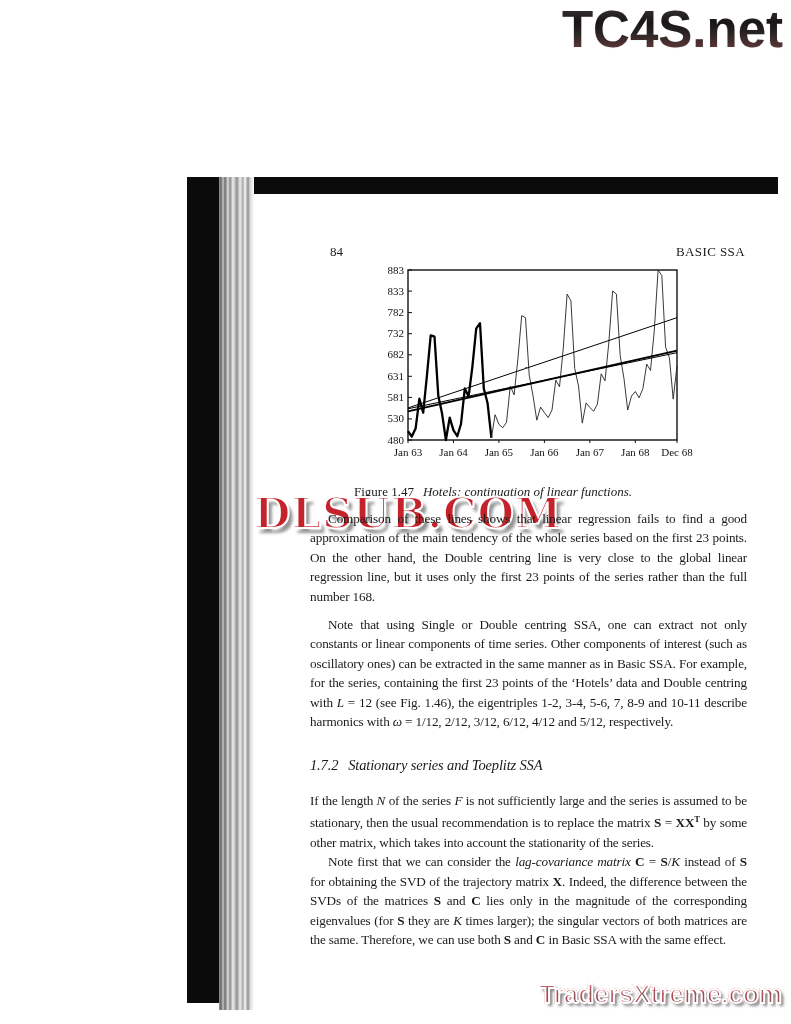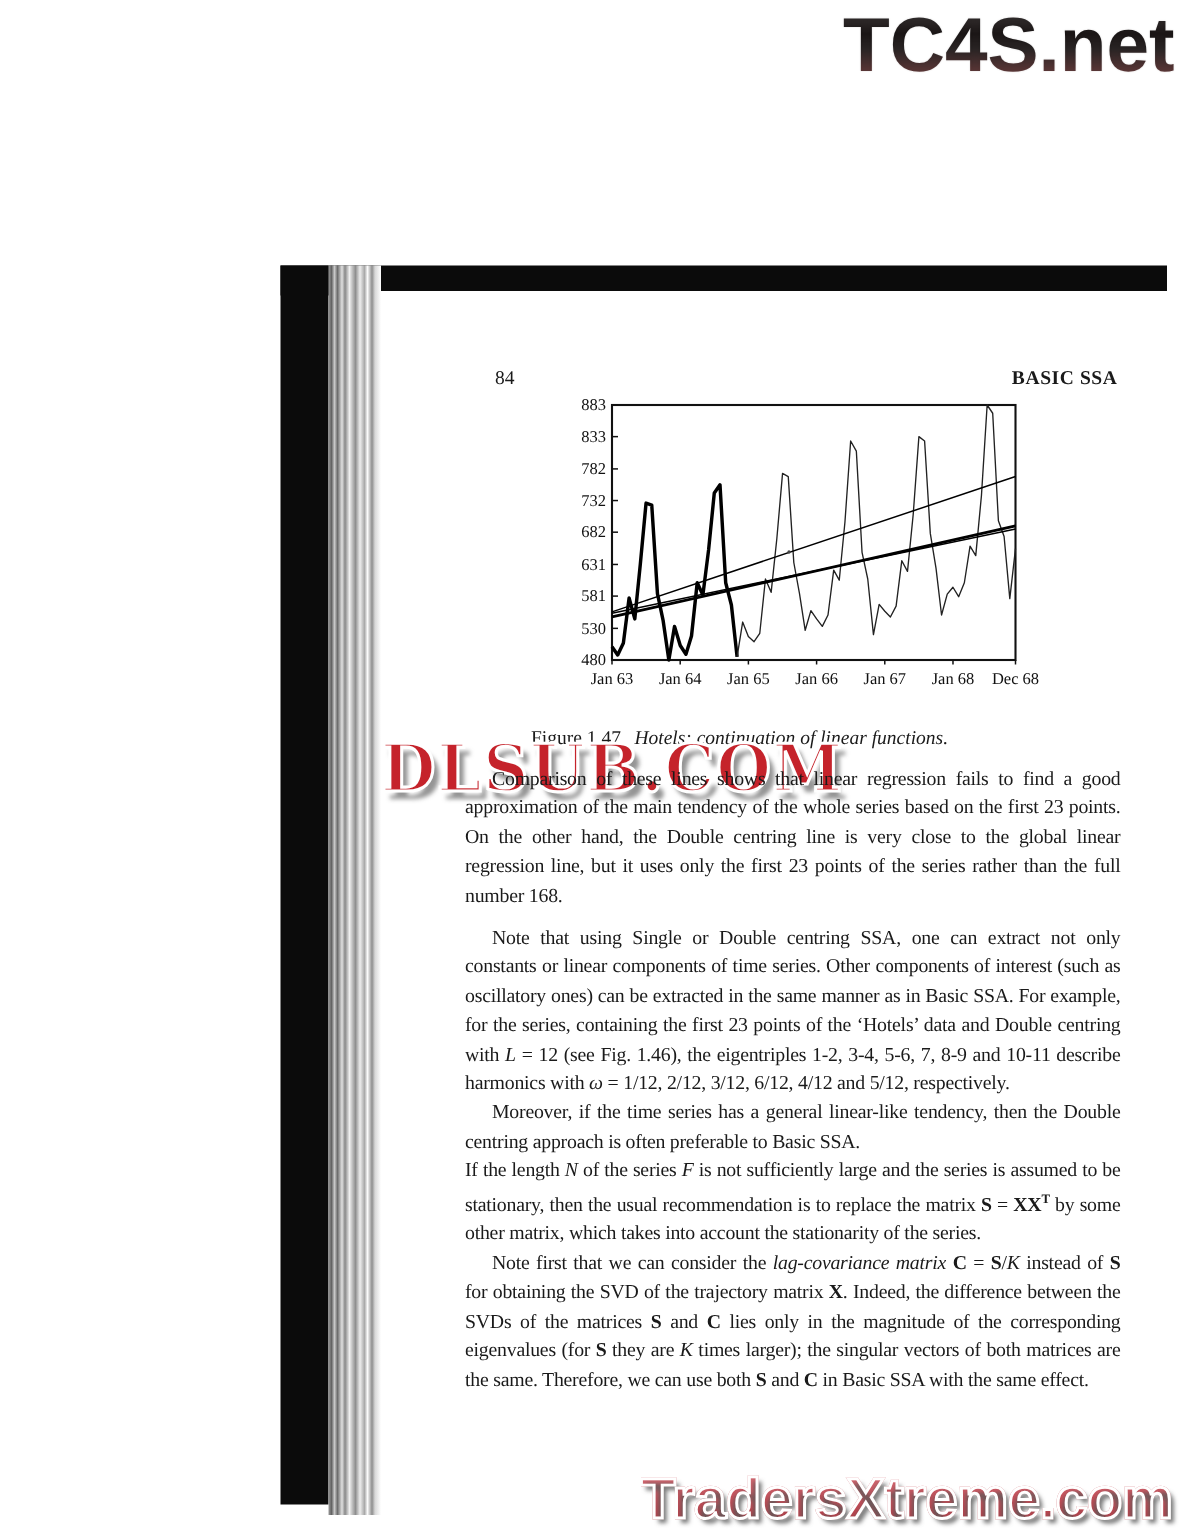"BASIC SSA" .runhead .rh-title { font-weight: 700 -> 400 }
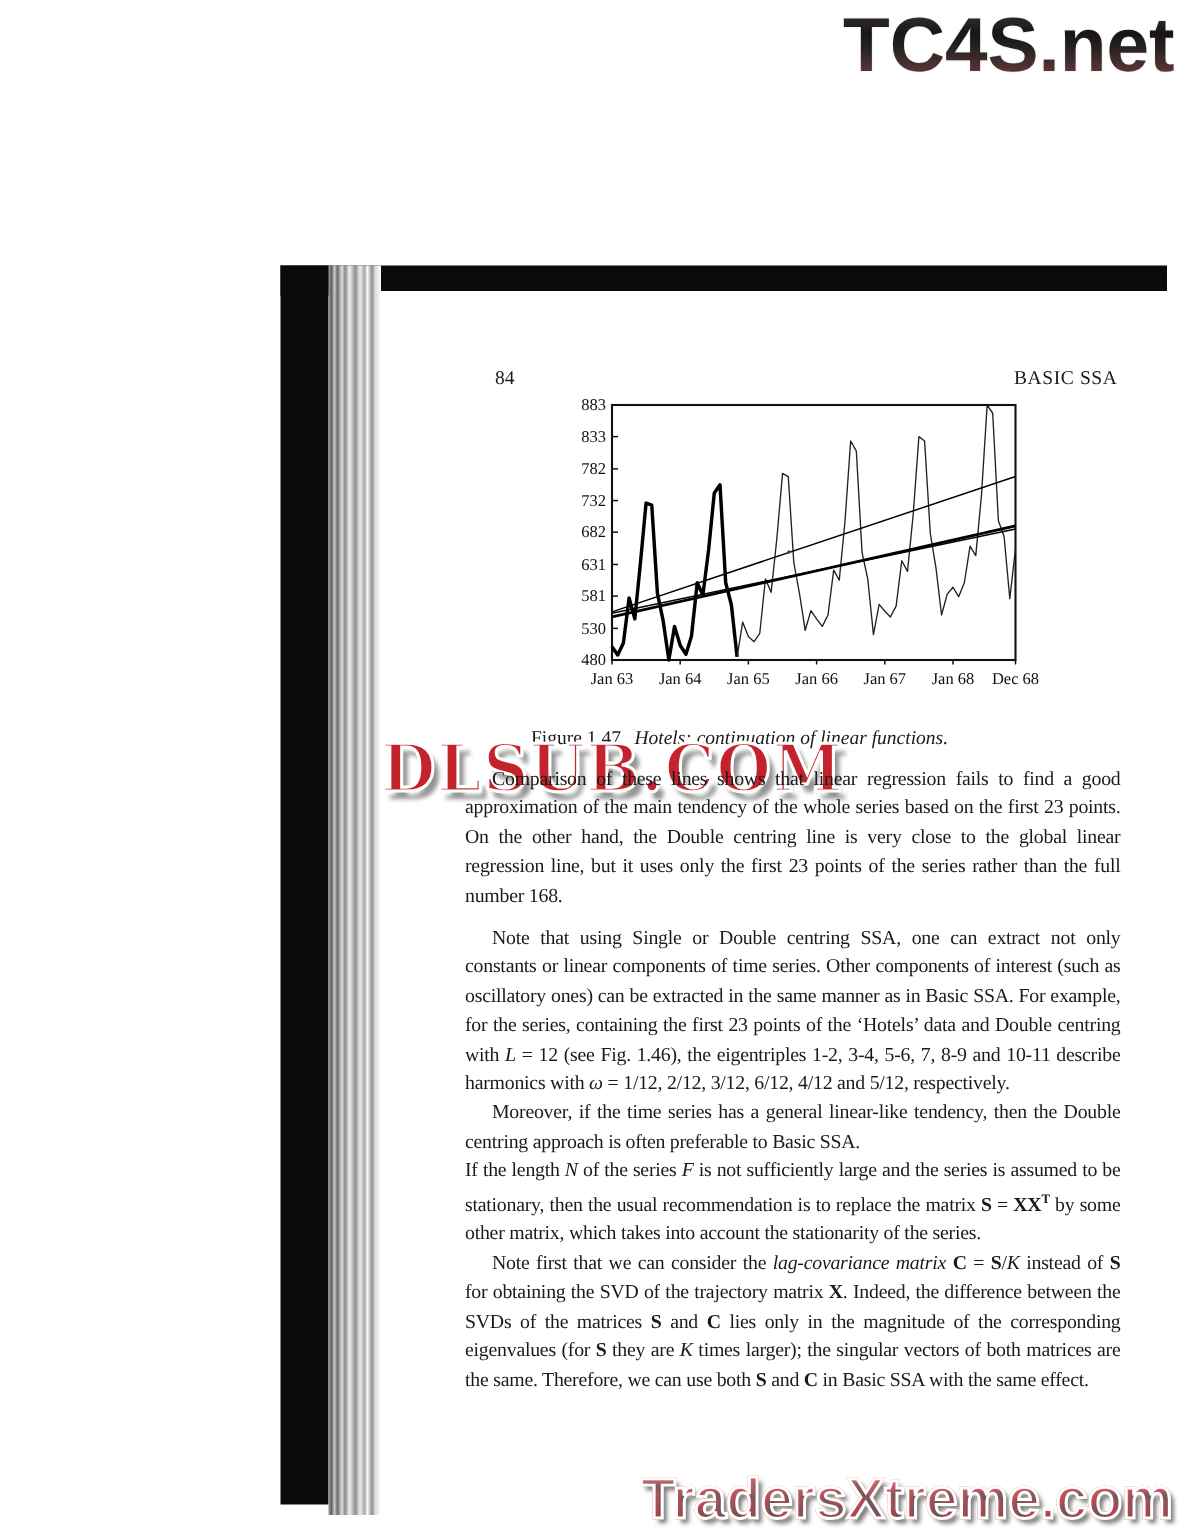"Moreover, if the time series" p.para { html: <p><span>Moreover, if the time series has a general linear-like tendency, then the Double centring approach is often preferable to Basic SSA.</span></p> -> none }
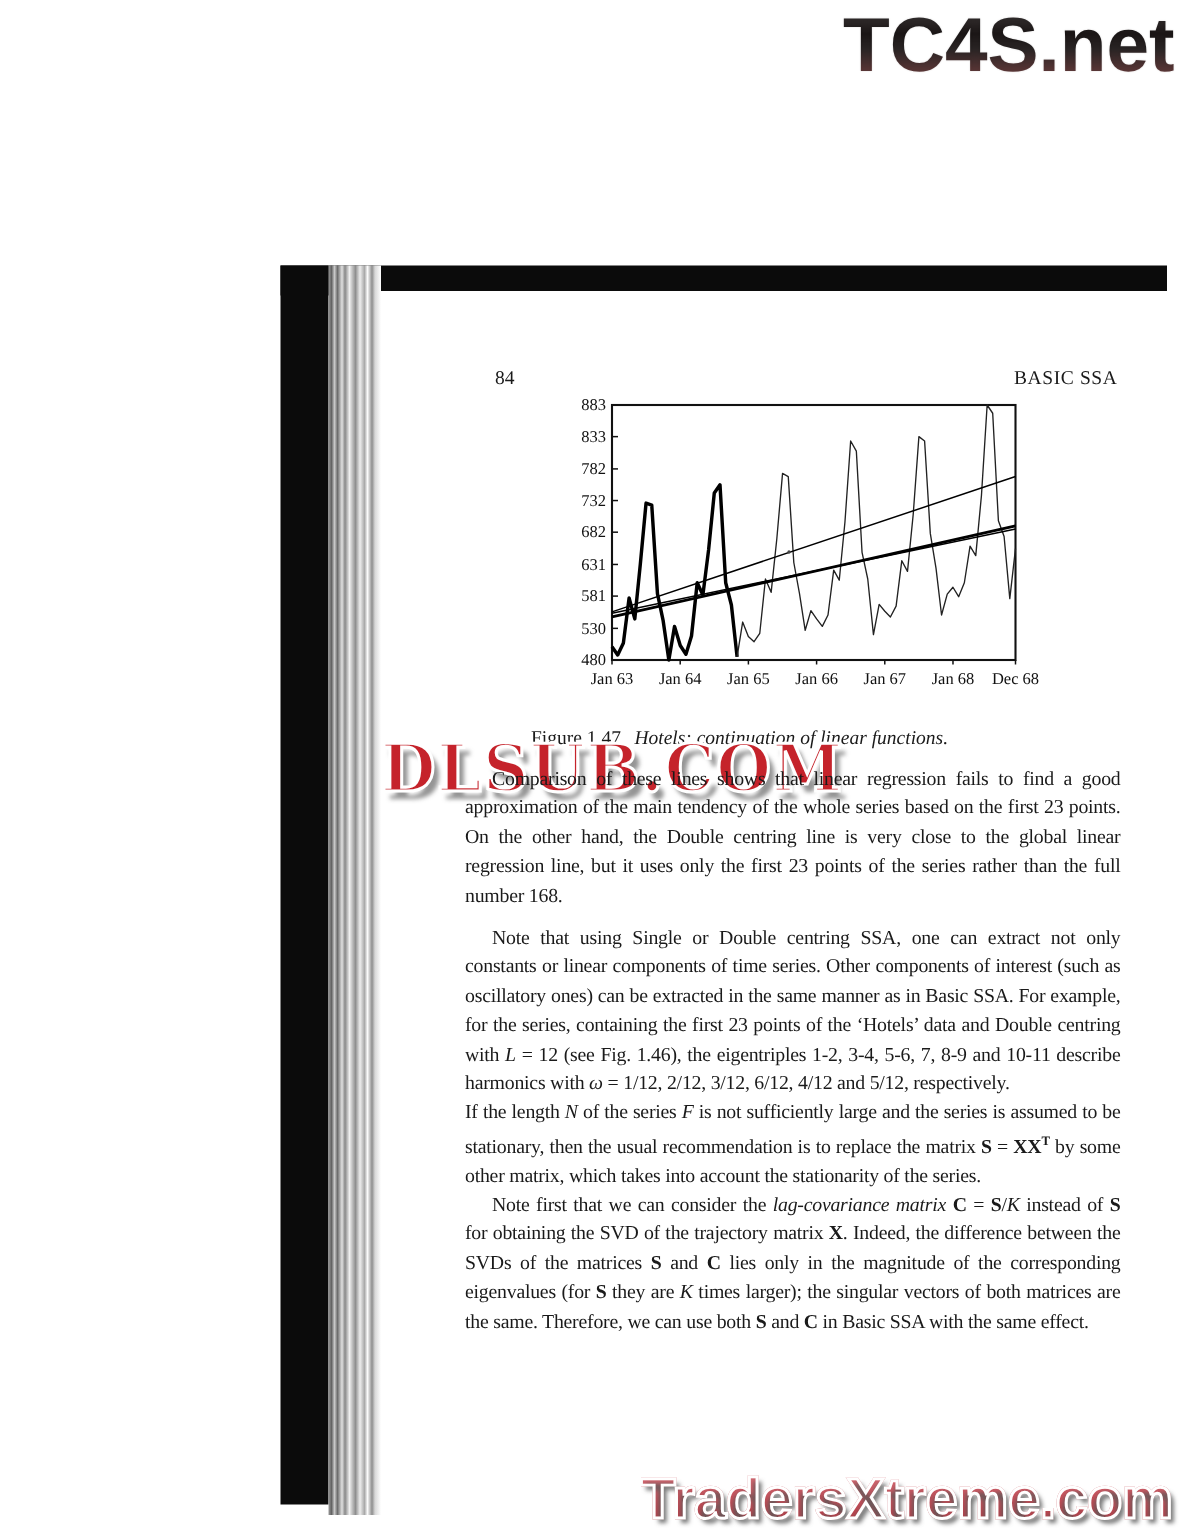"1.7.2 Stationary series and Toeplitz" h3.subhead { html: none -> <h3> <span>1.7.2</span><span>Stationary series and Toeplitz SSA</span> </h3> }
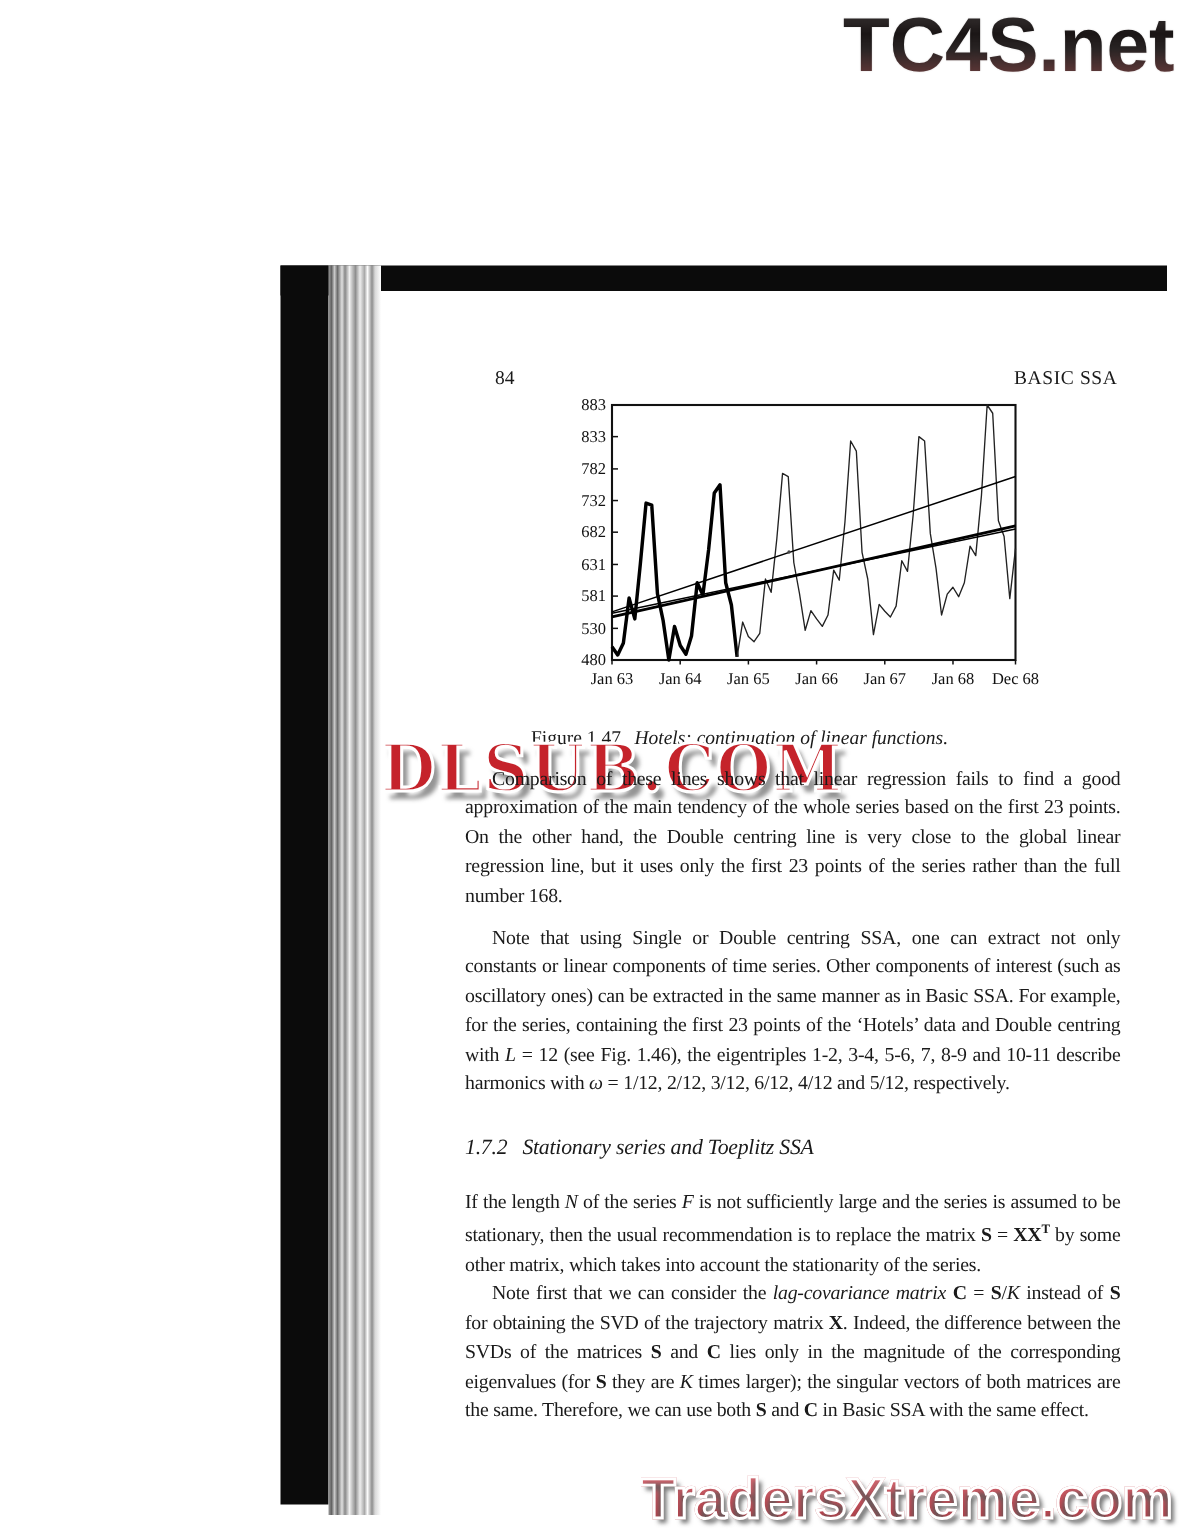"TradersXtreme.com" .wm-bottom { font-size: 38px -> 26px }
